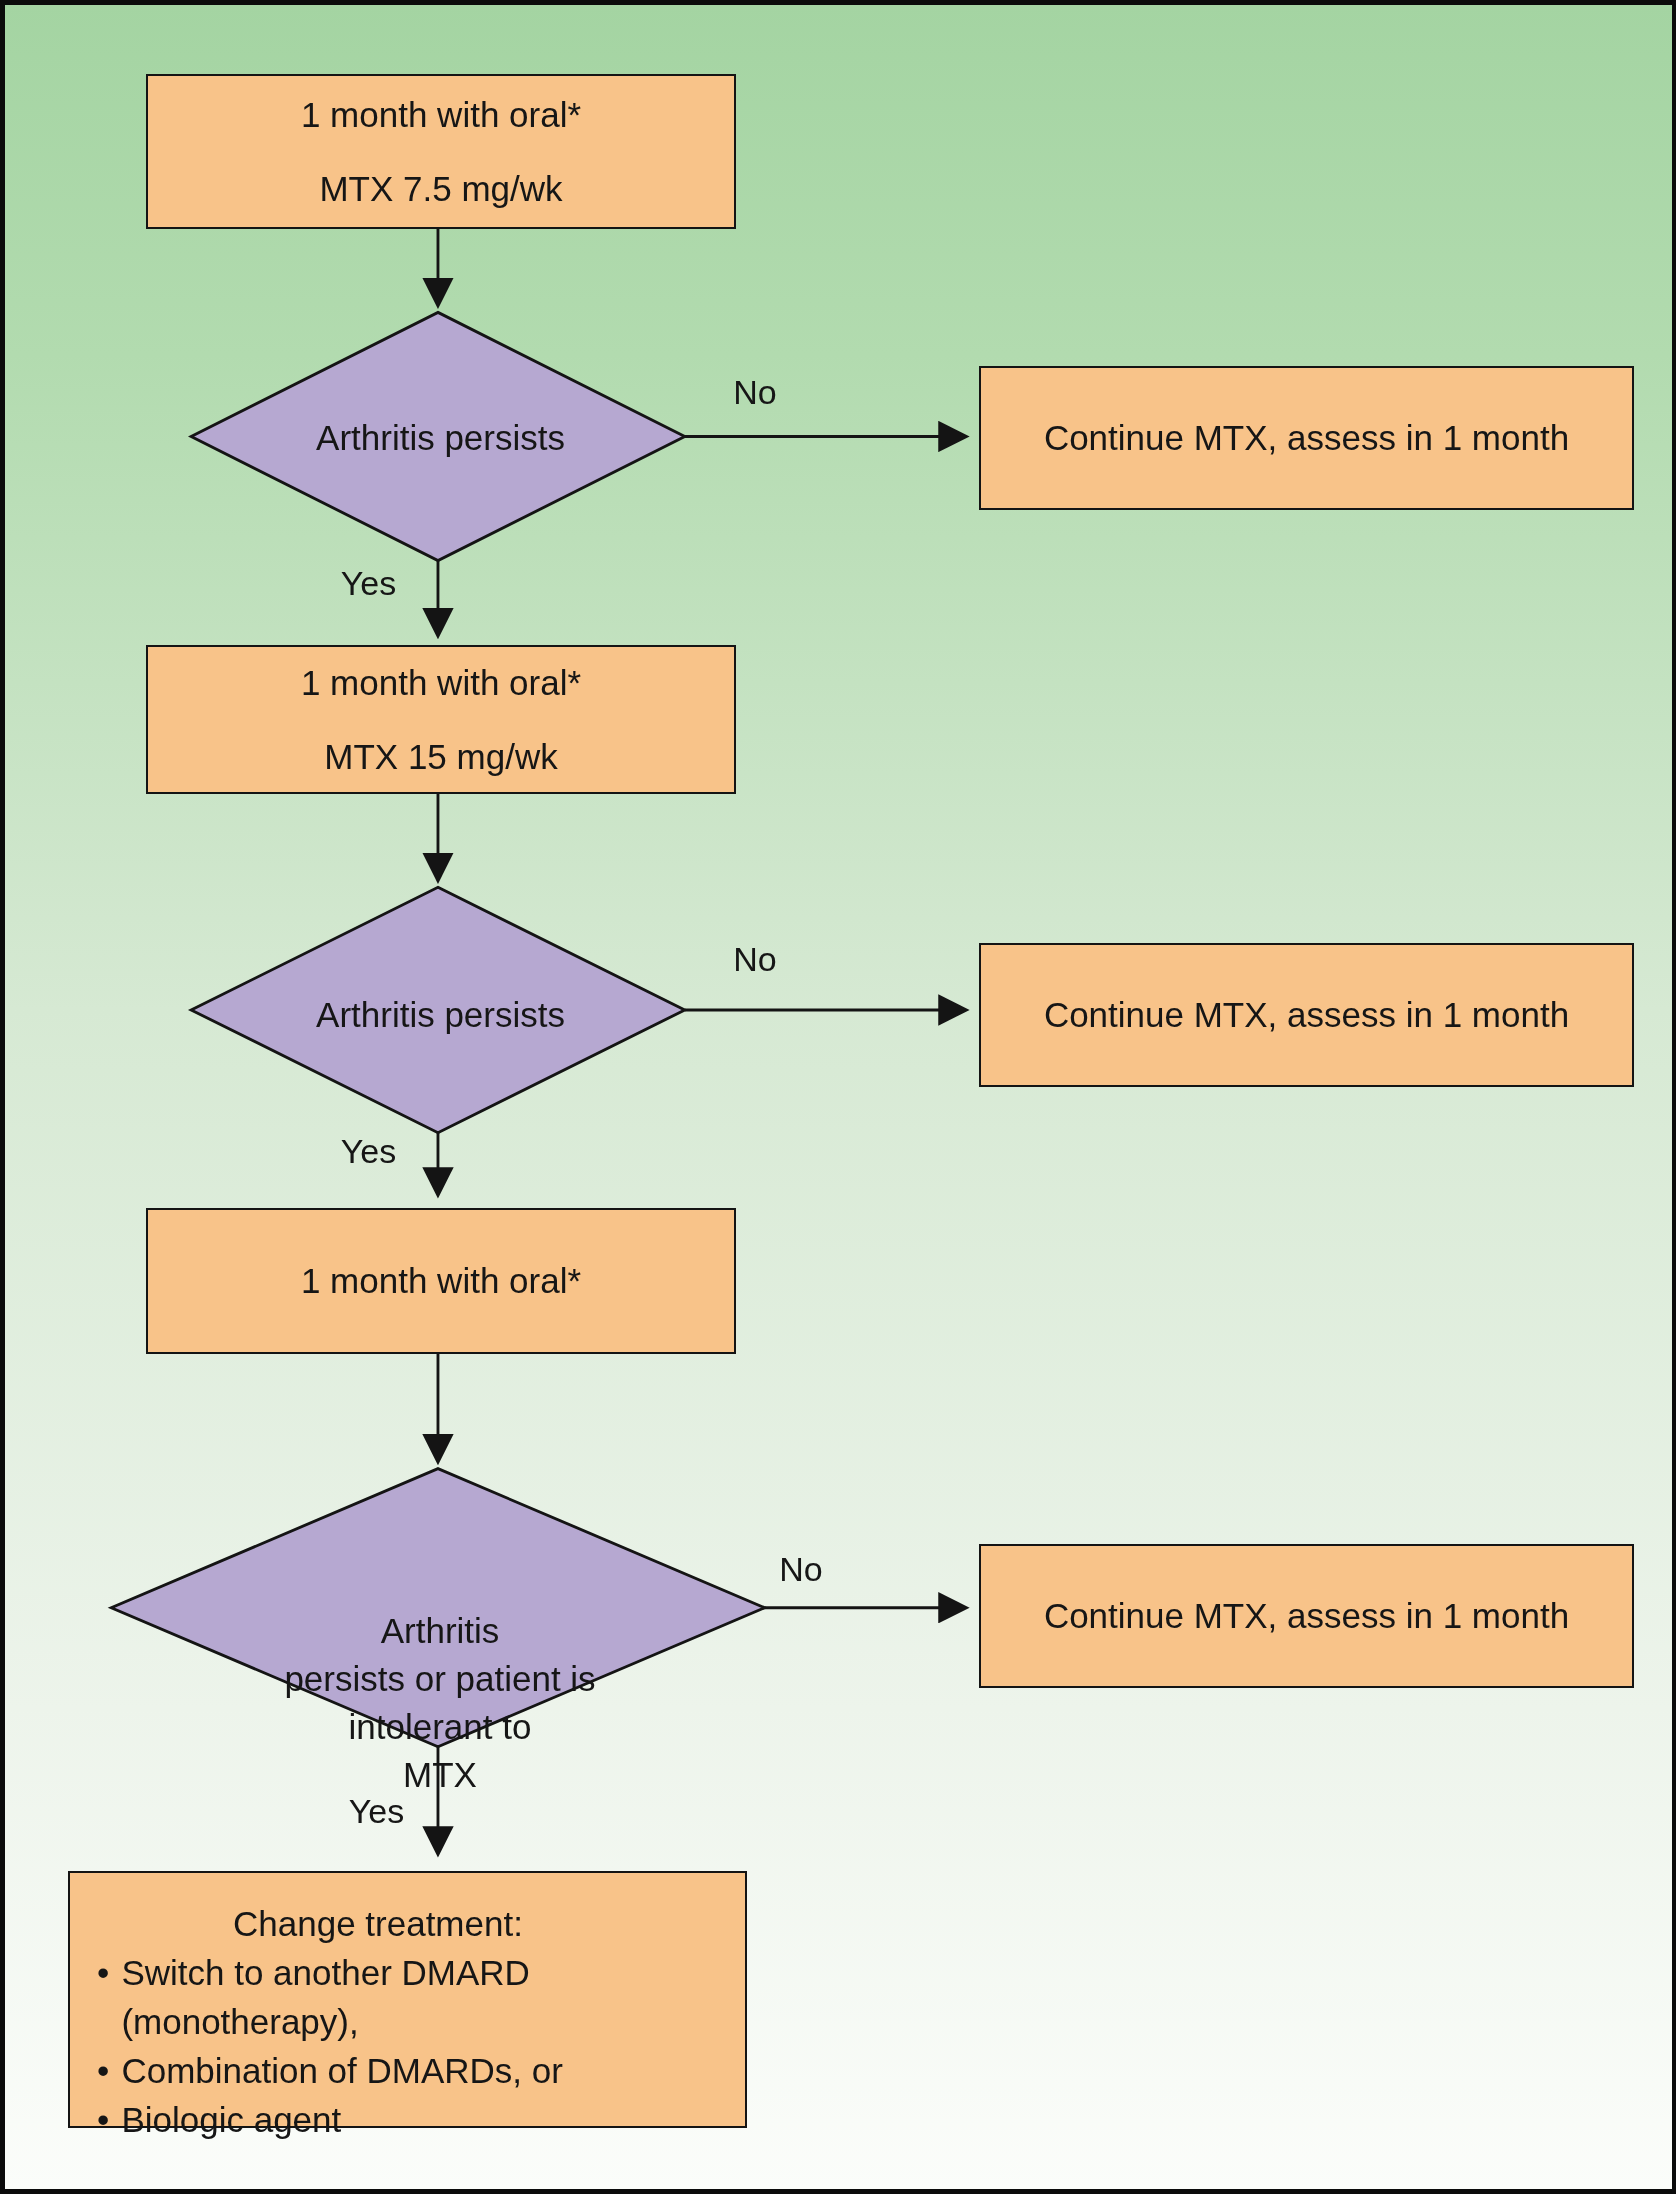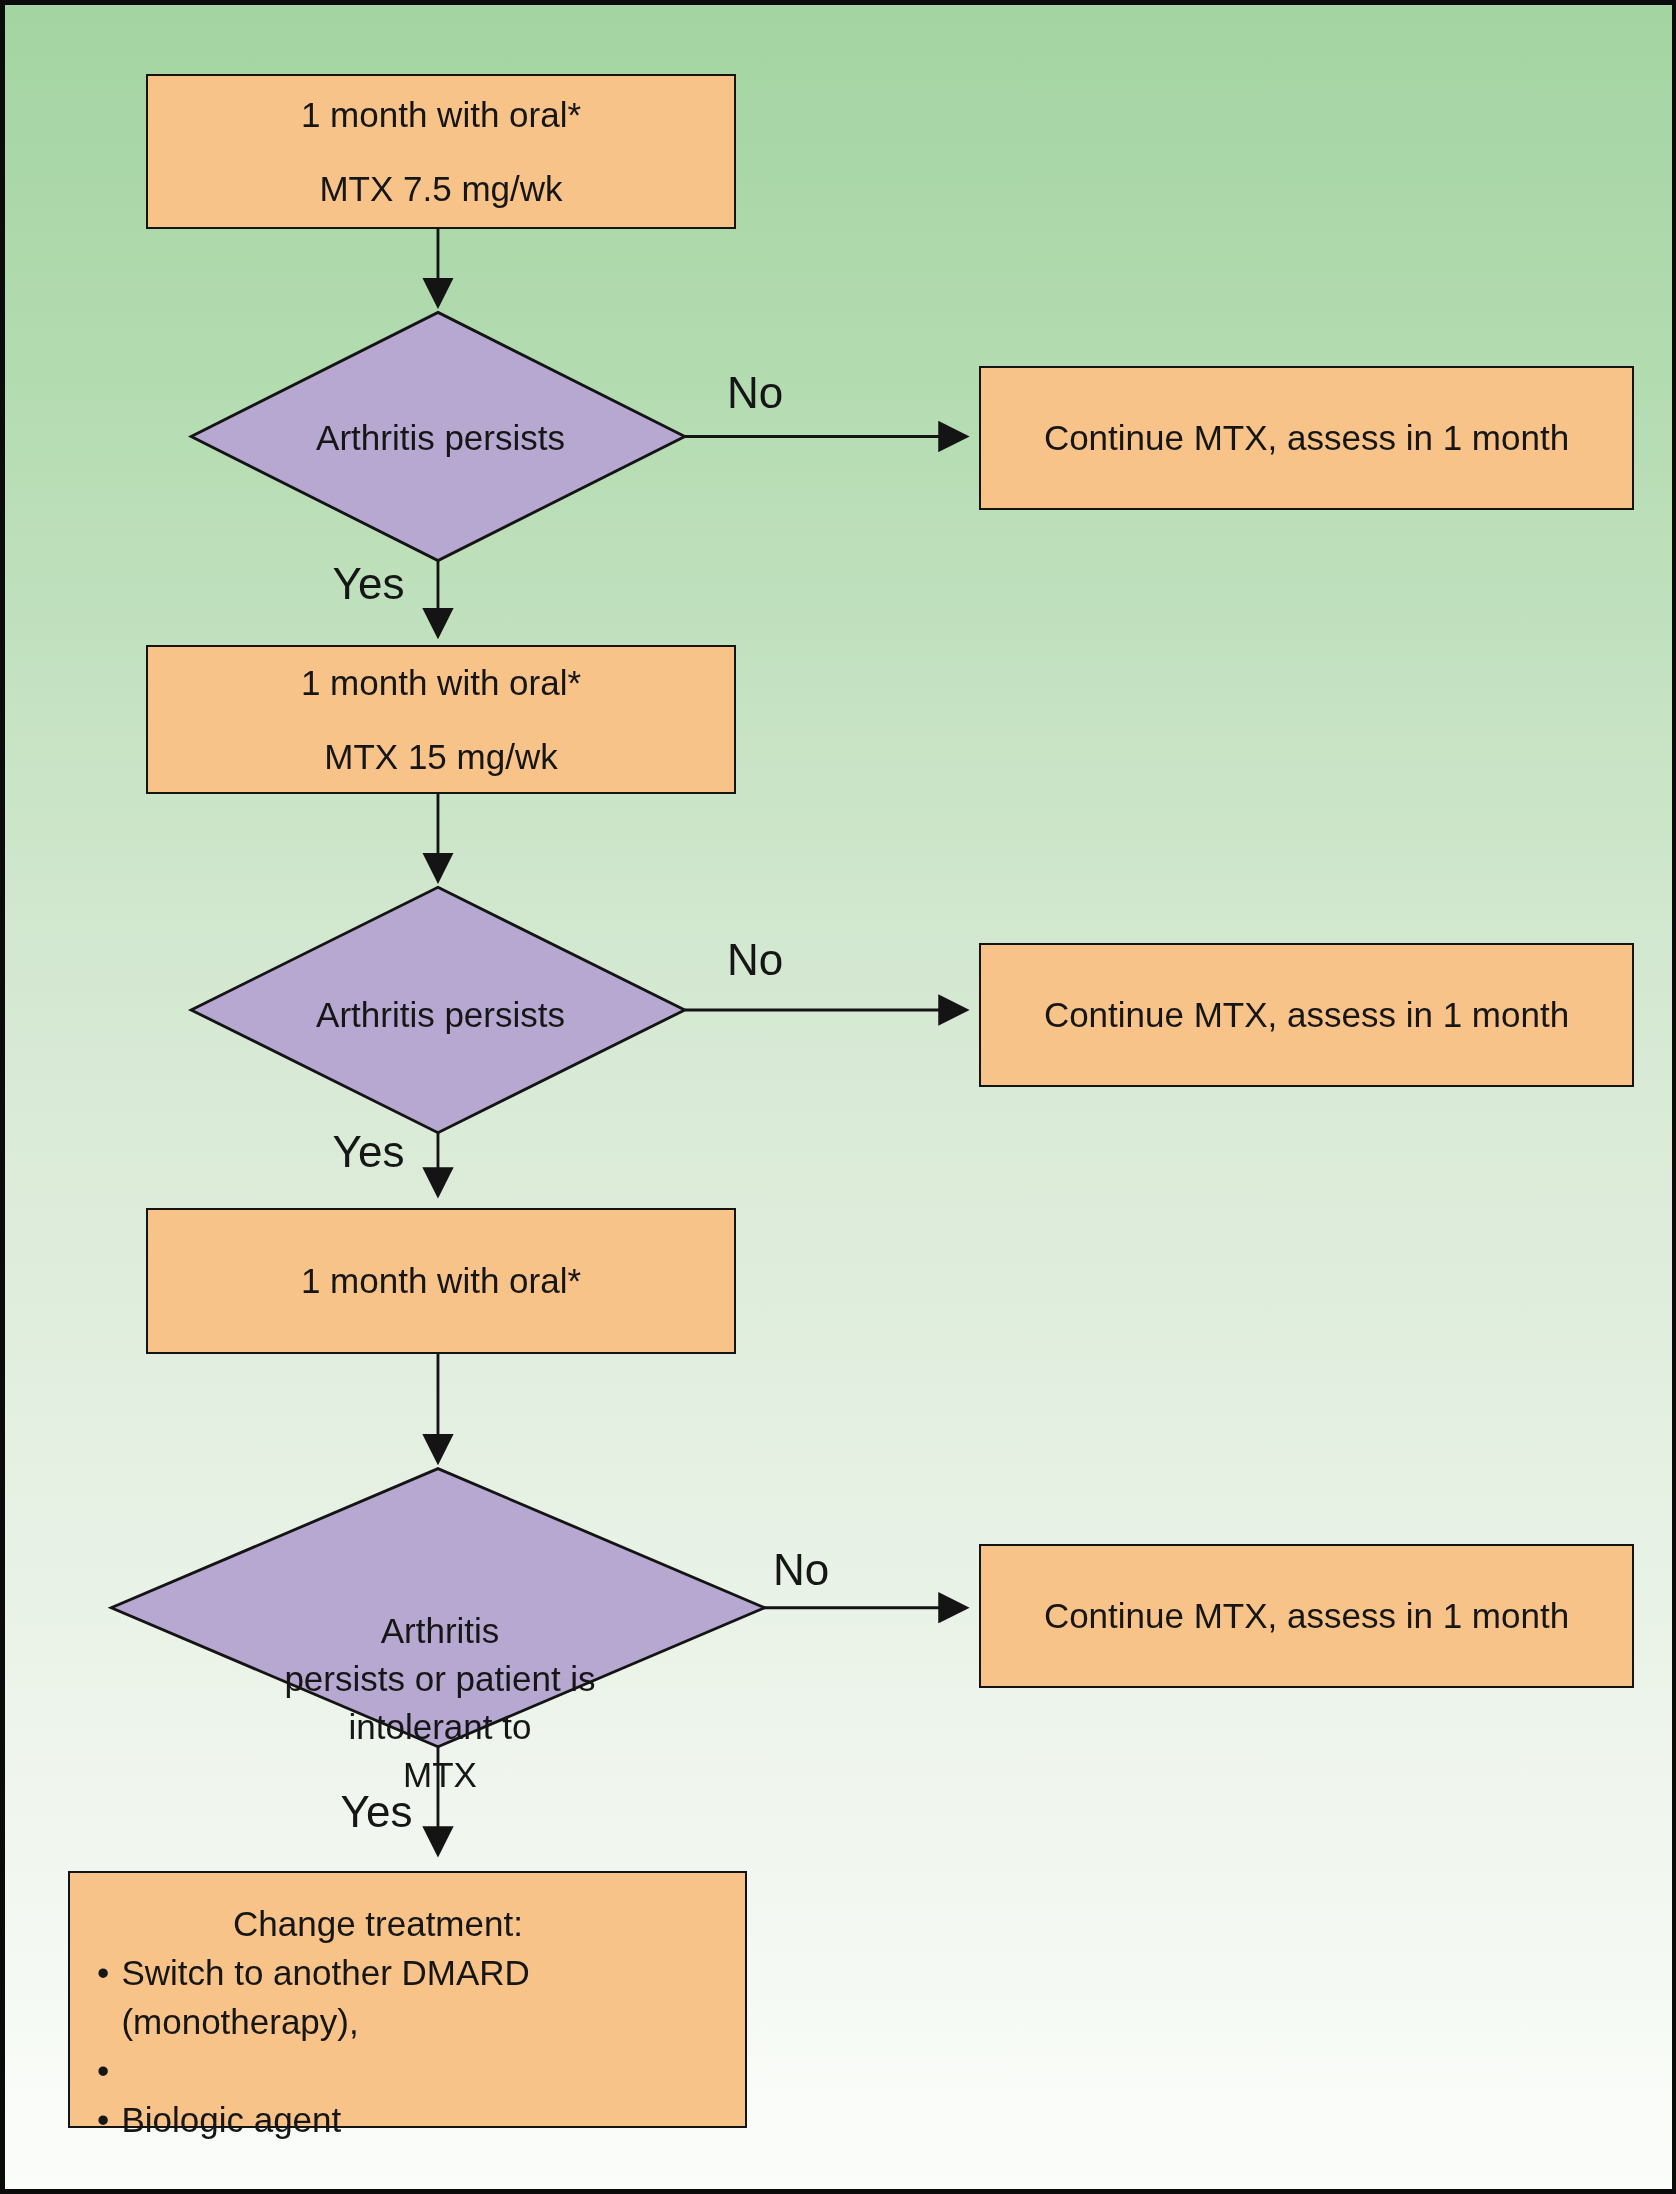"No" .lbl { font-size: 44px -> 34px }
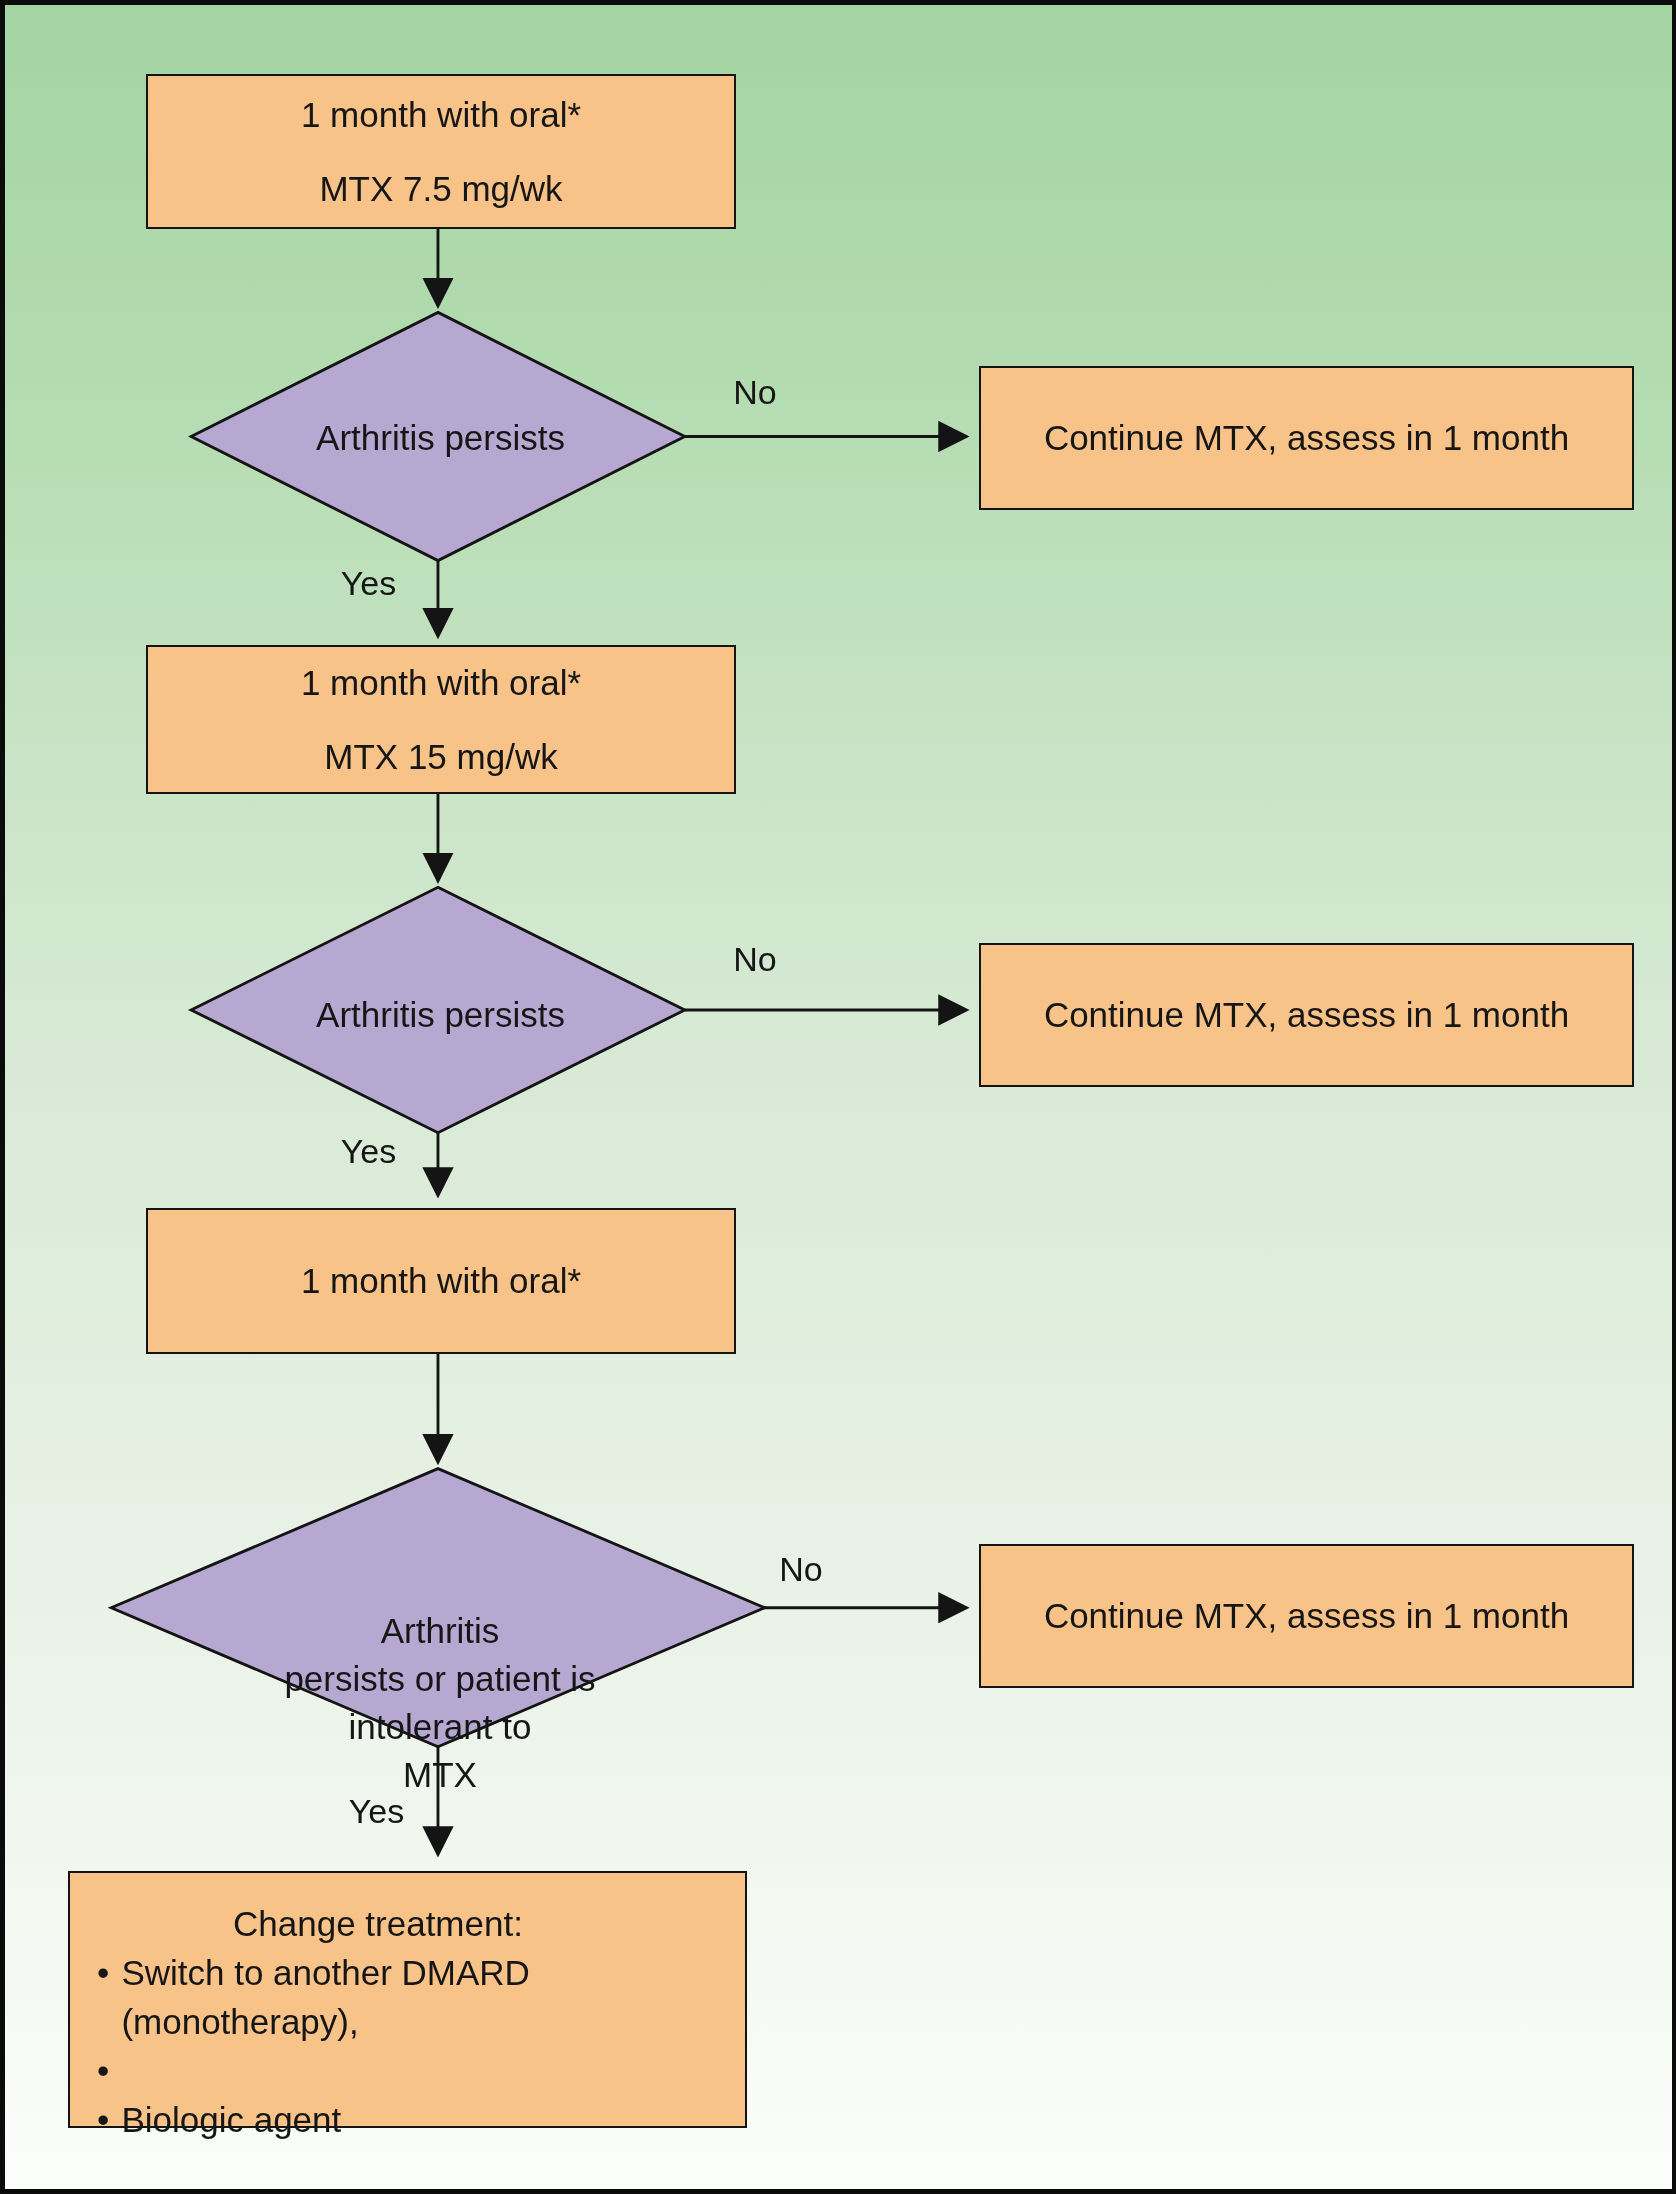"Combination of DMARDs, or" span { html: none -> <span>Combination of DMARDs, or</span> }
